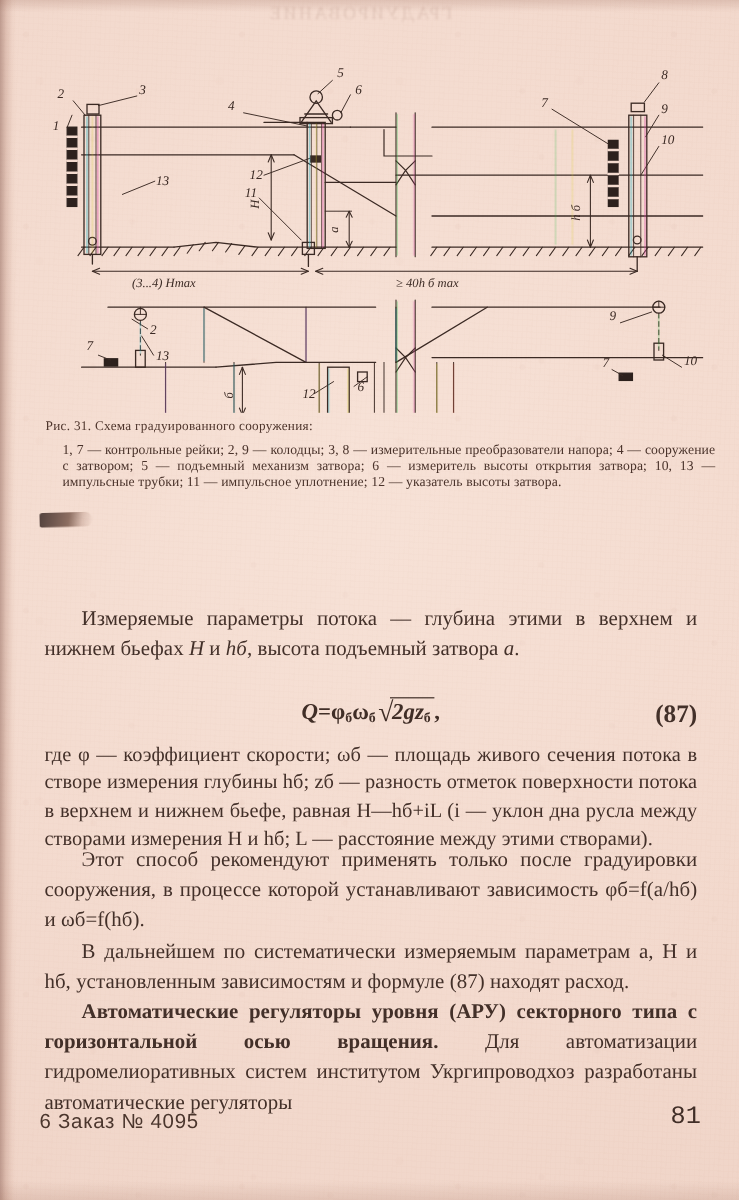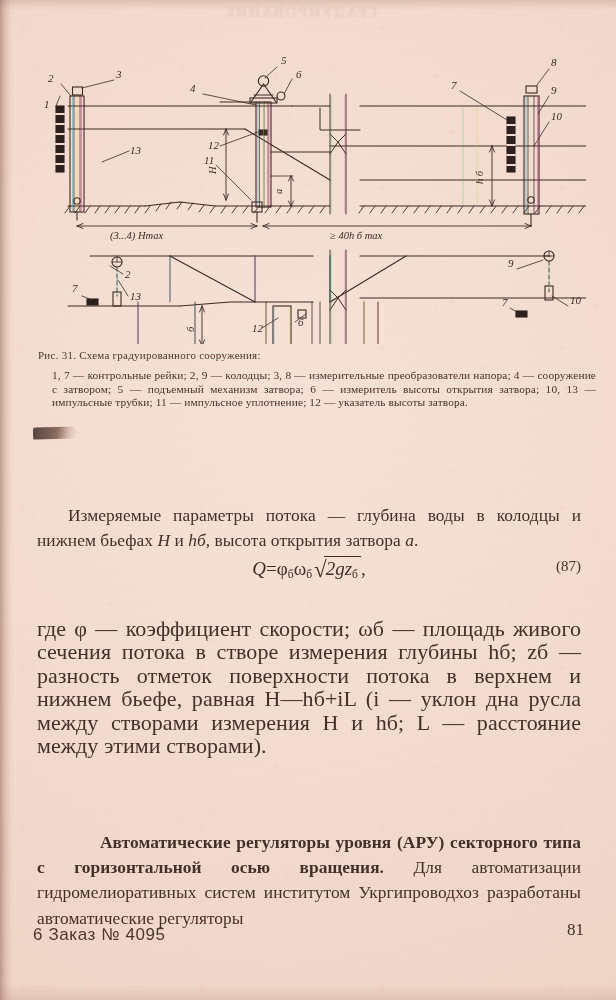"Измеряемые параметры потока — глубина" span { text: воды в колодцы -> этими в верхнем }
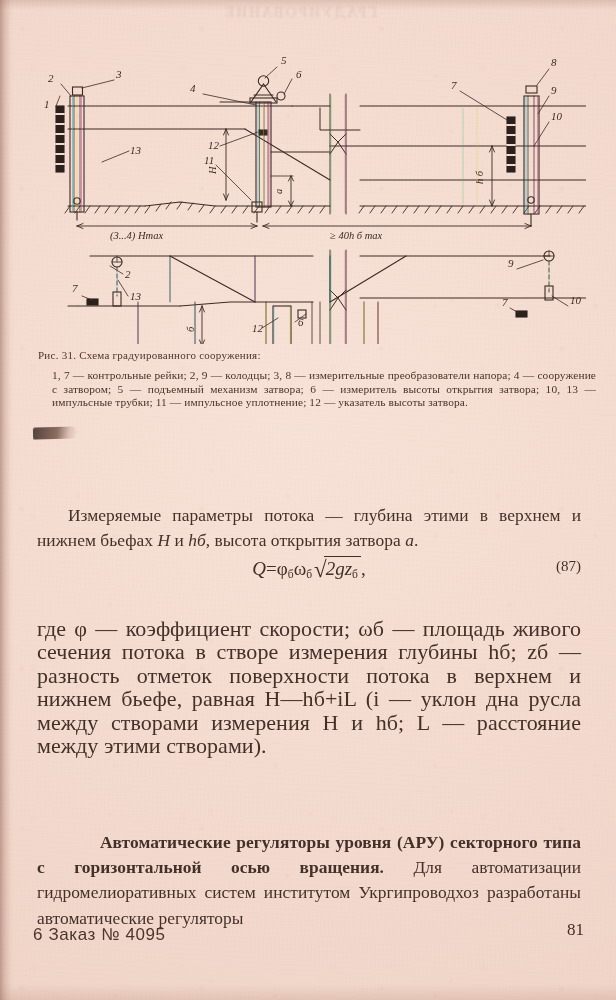", высота открытия затвора" span { text: открытия -> подъемный }
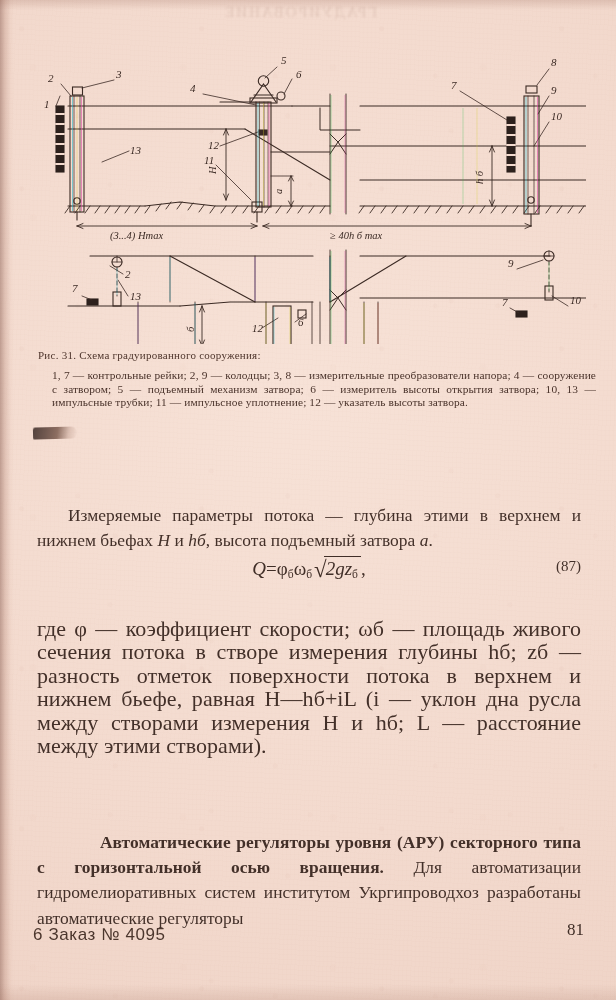"Q=φбωб √2gzб ," #formula-row { font-weight: none -> bold; top: 556px -> 581px }
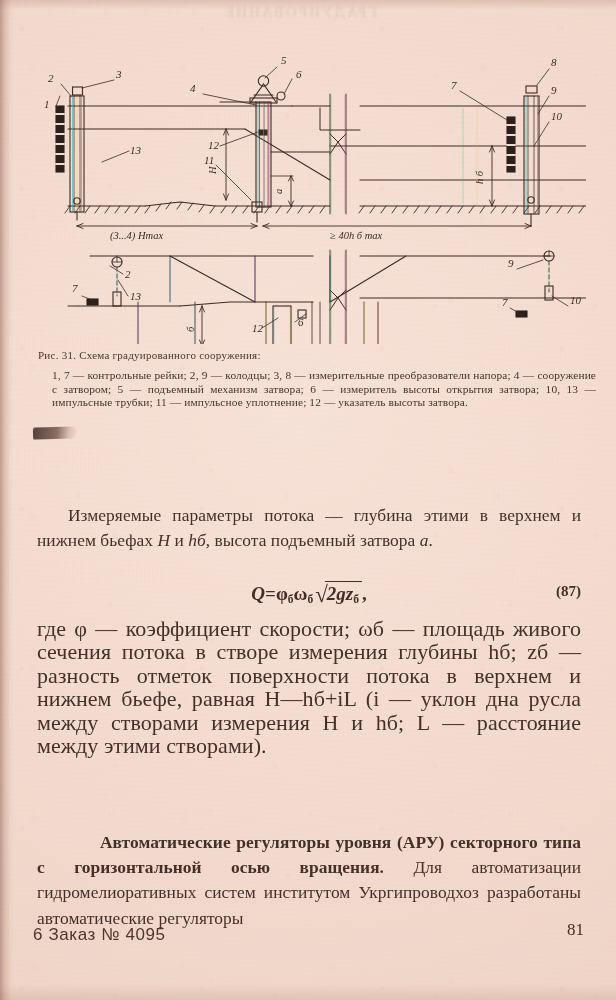"(87)" #formula-num { font-size: 15px -> 21px }
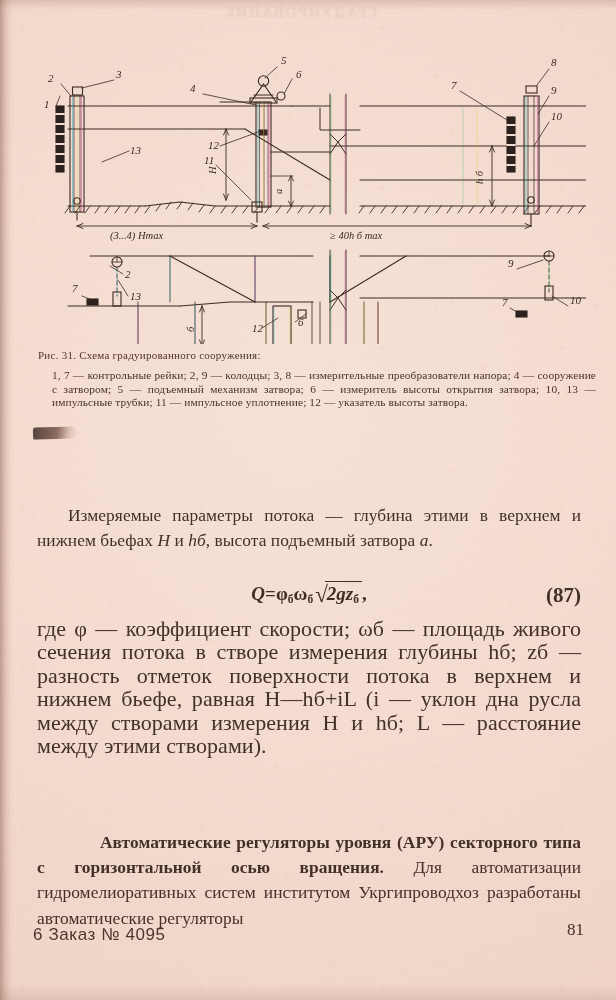"где φ — коэффициент скорости;" div.para { font-size: 22px -> 17px }
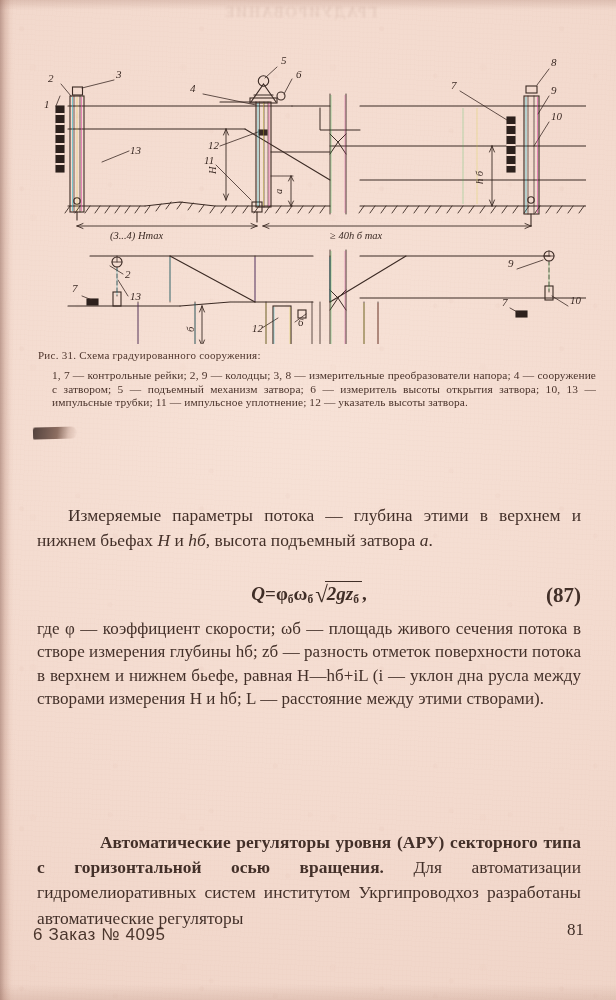"Этот способ рекомендуют применять только" div.para { html: none -> <div>Этот способ рекомендуют применять только после градуировки сооружения, в процессе которой устанавливают зависимость φб=f(a/hб) и ωб=f(hб).</div> }
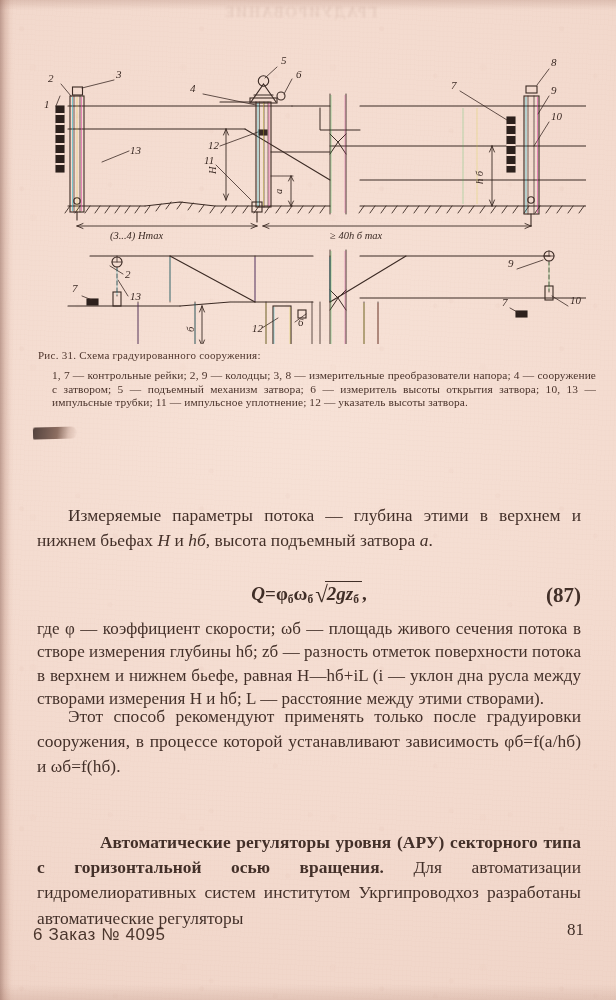"В дальнейшем по систематически" div.para { html: none -> <div>В дальнейшем по систематически измеряемым параметрам a, H и hб, установленным зависимостям и формуле (87) находят расход.</div> }
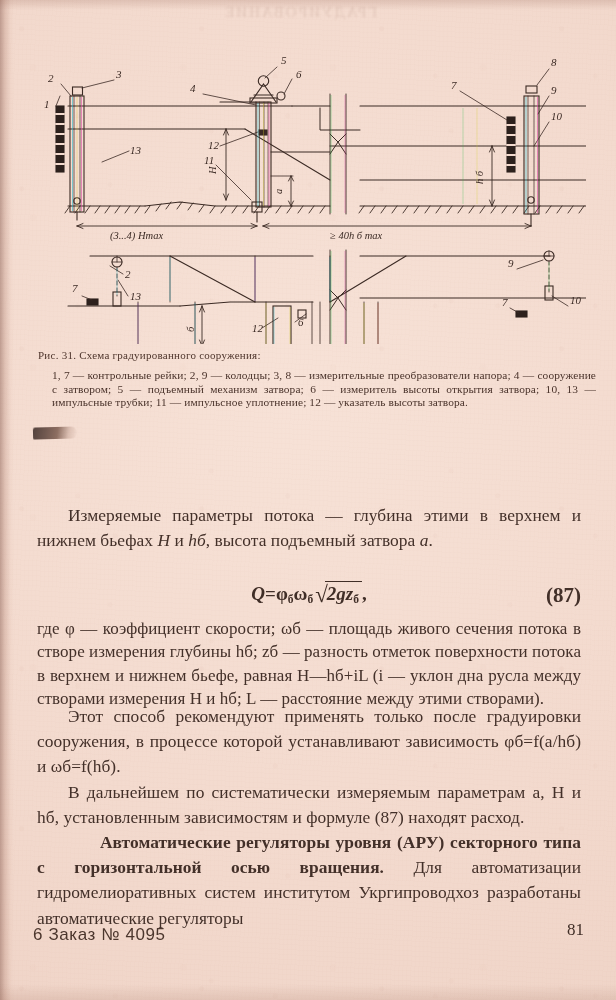"Автоматические регуляторы уровня (АРУ)" .para b { margin-left: 32px -> none }
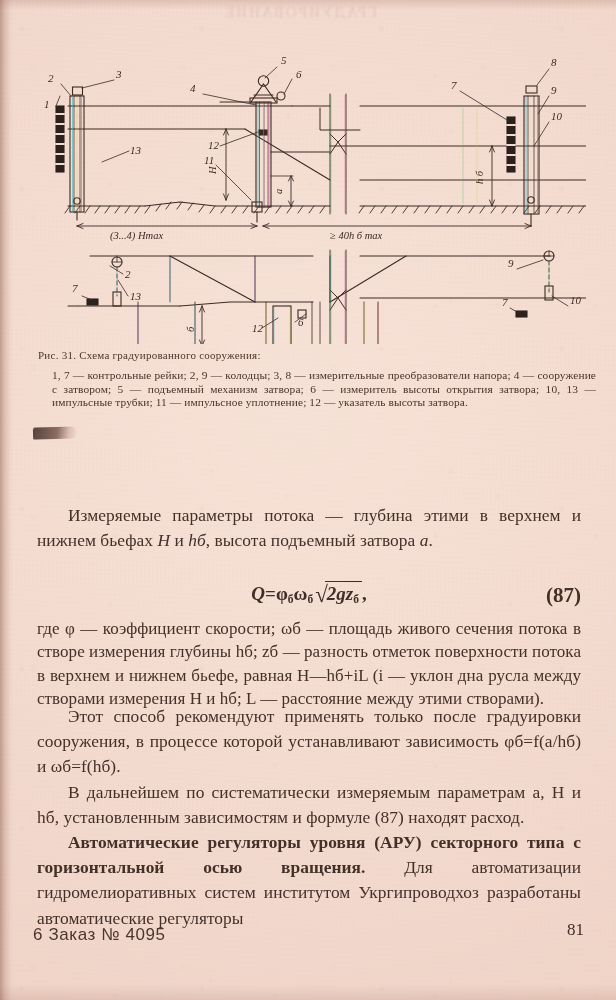"81" #footer-right { font-family: Liberation Serif, serif -> Liberation Mono, monospace; font-size: 17px -> 21px }
